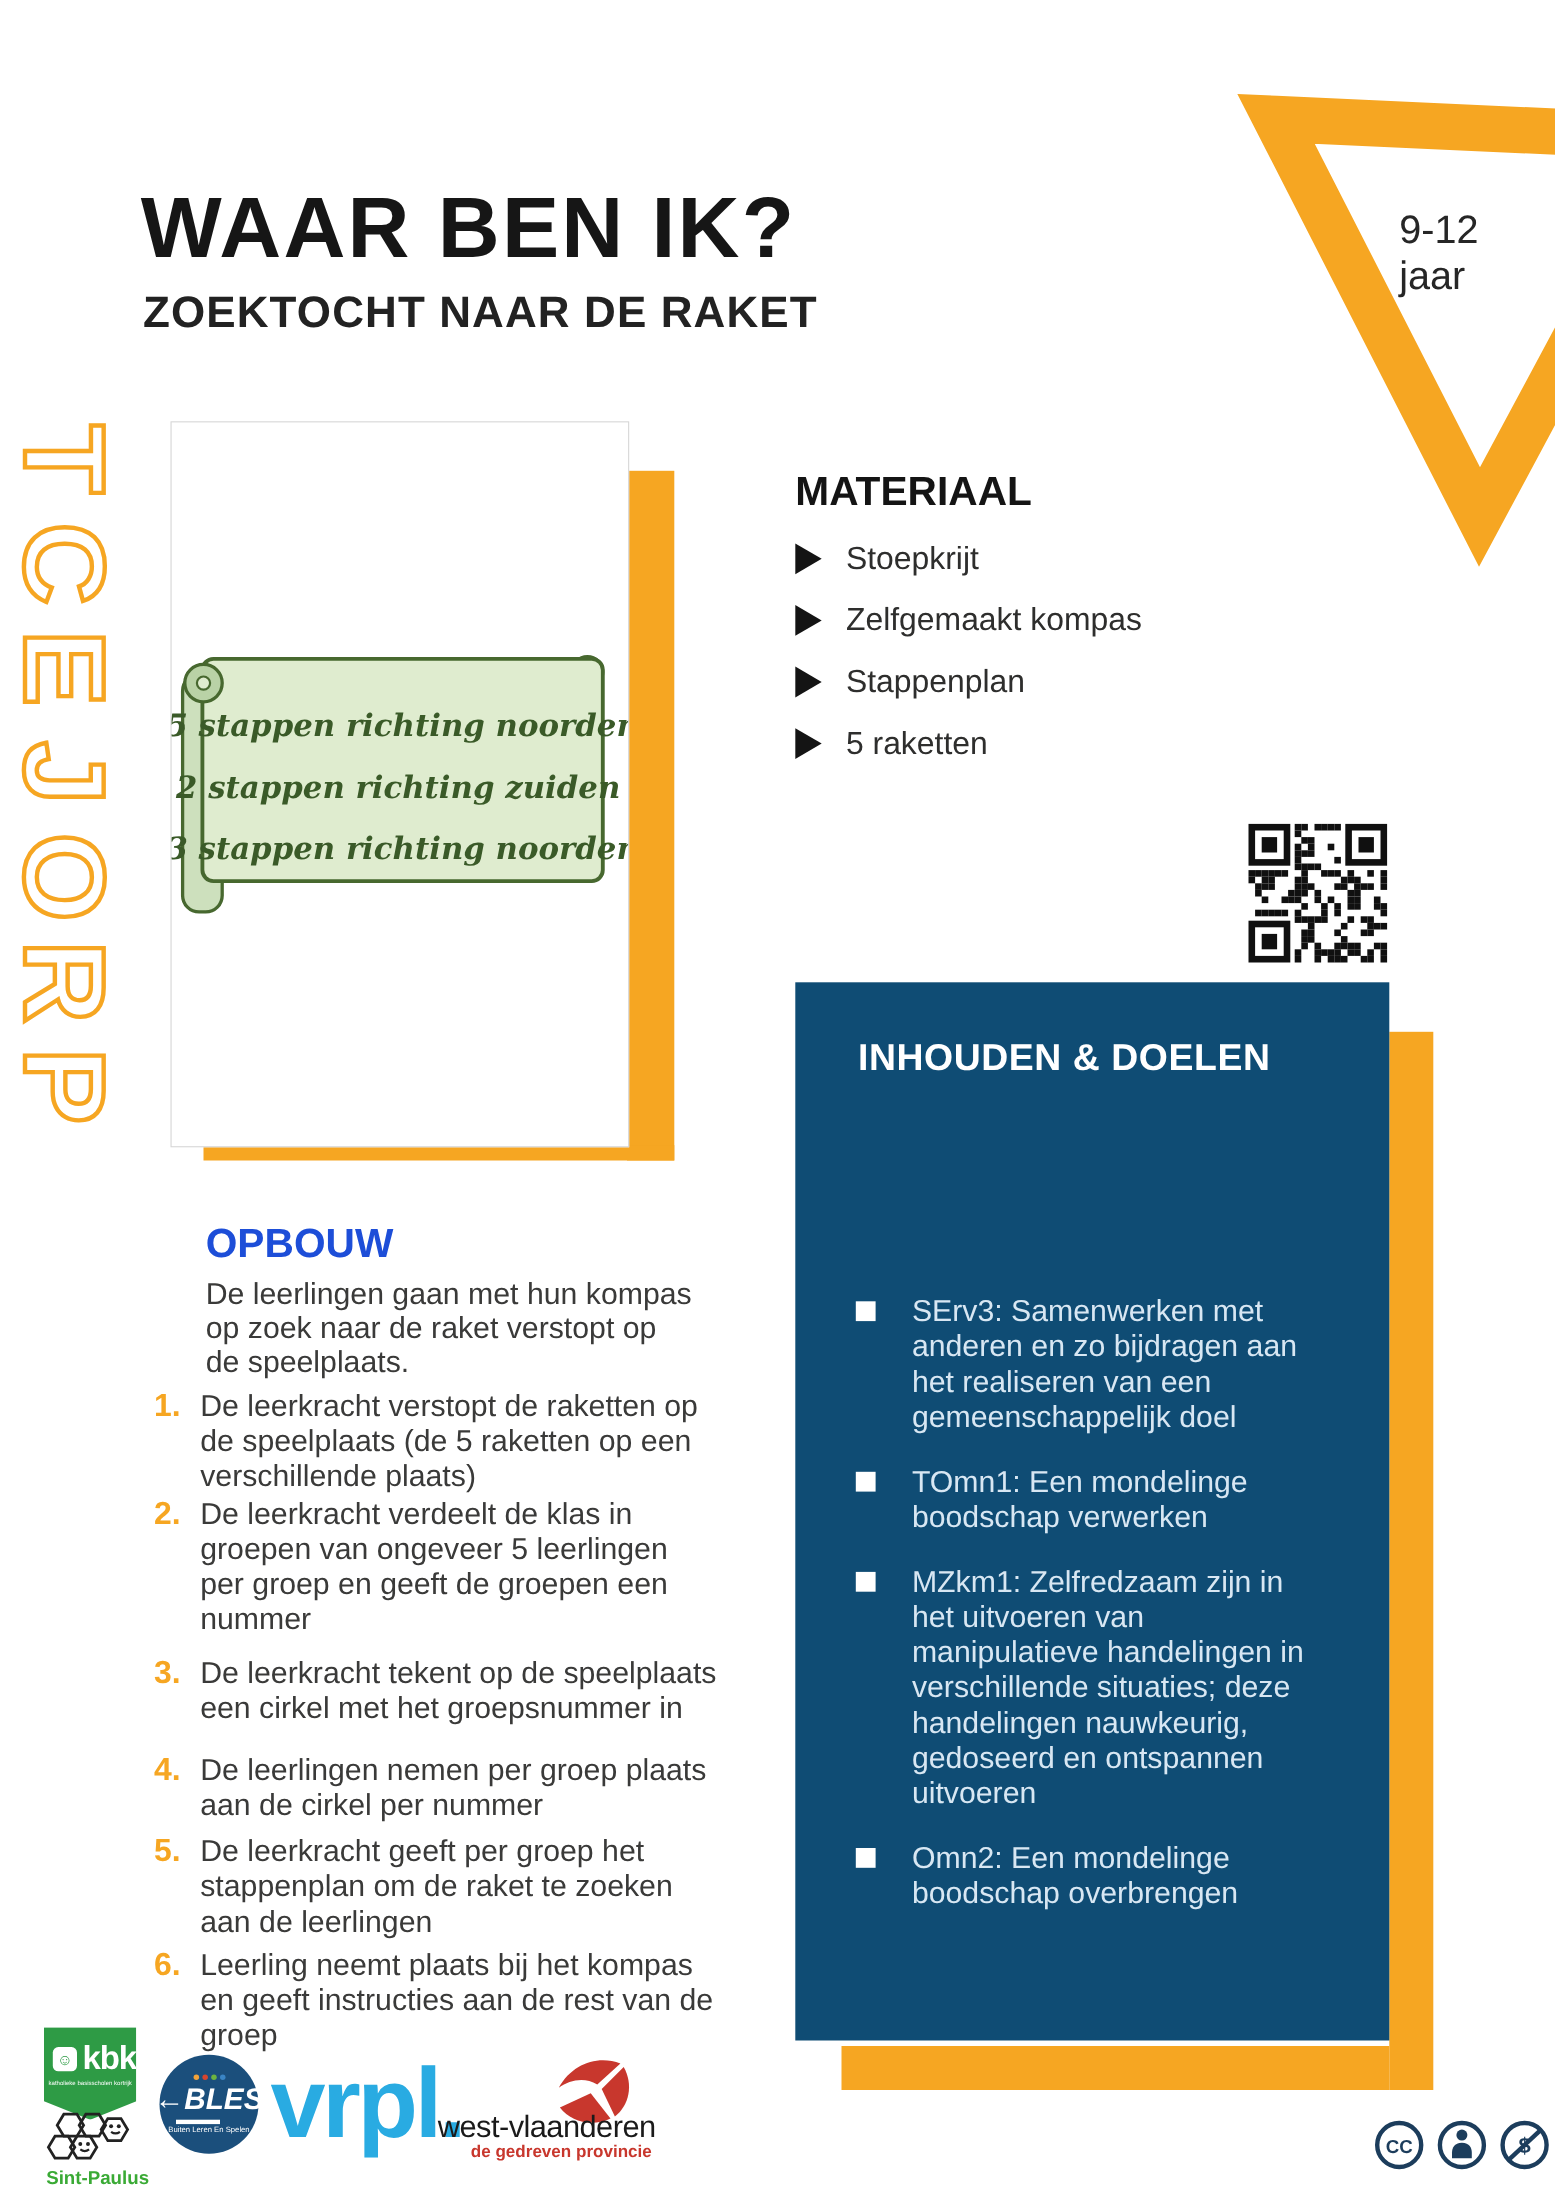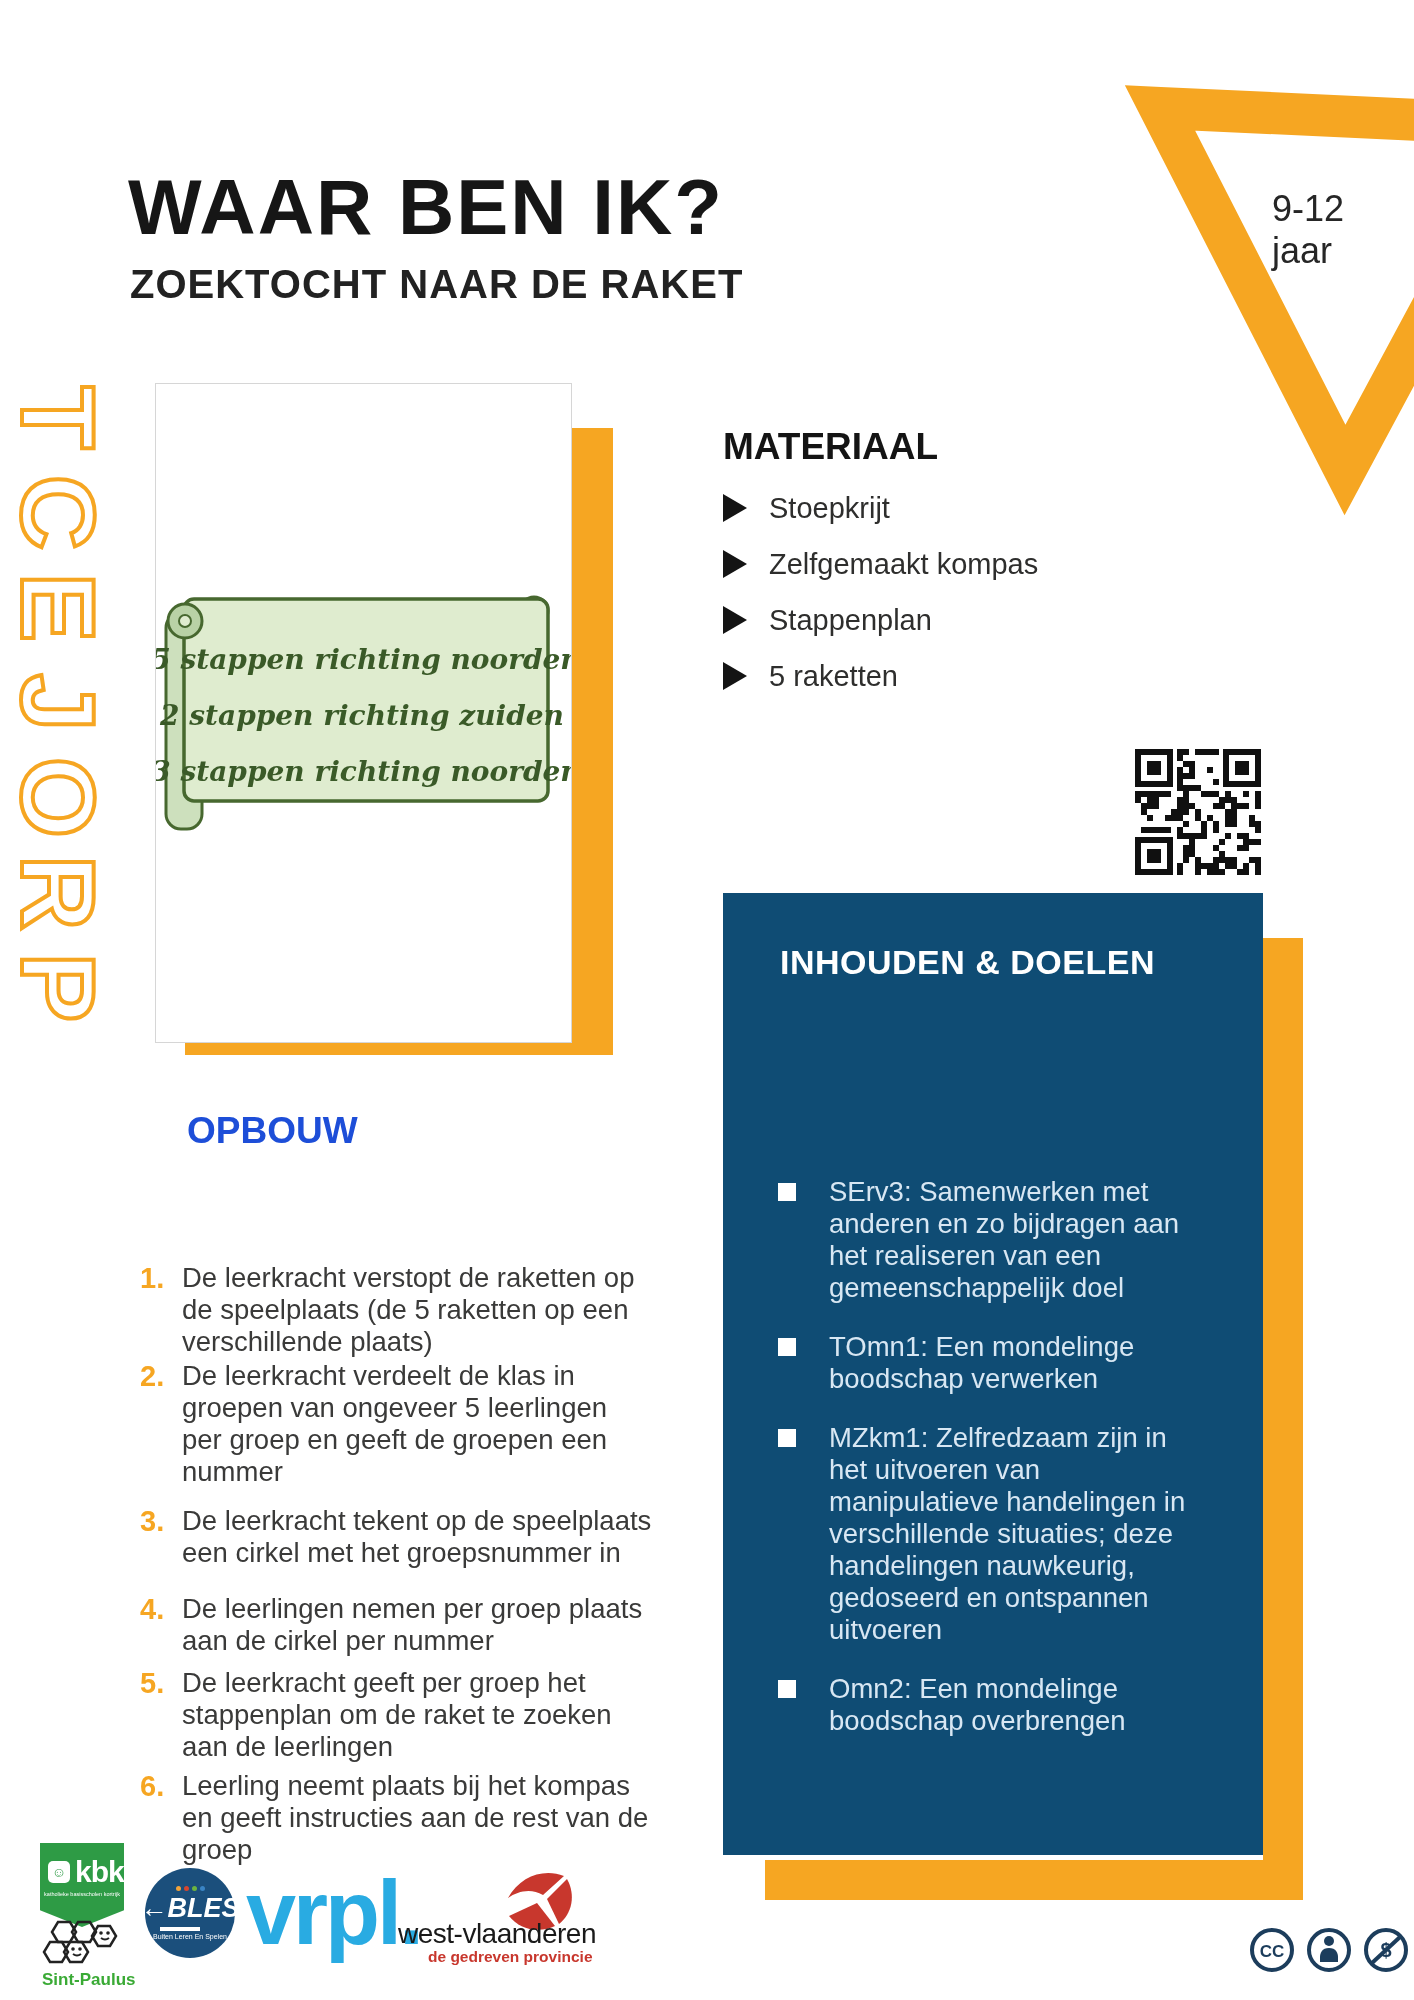"De leerlingen gaan met hun" div.abs { html: none -> <div>De leerlingen gaan met hun kompas op zoek naar de raket verstopt op de speelplaats.</div> }
